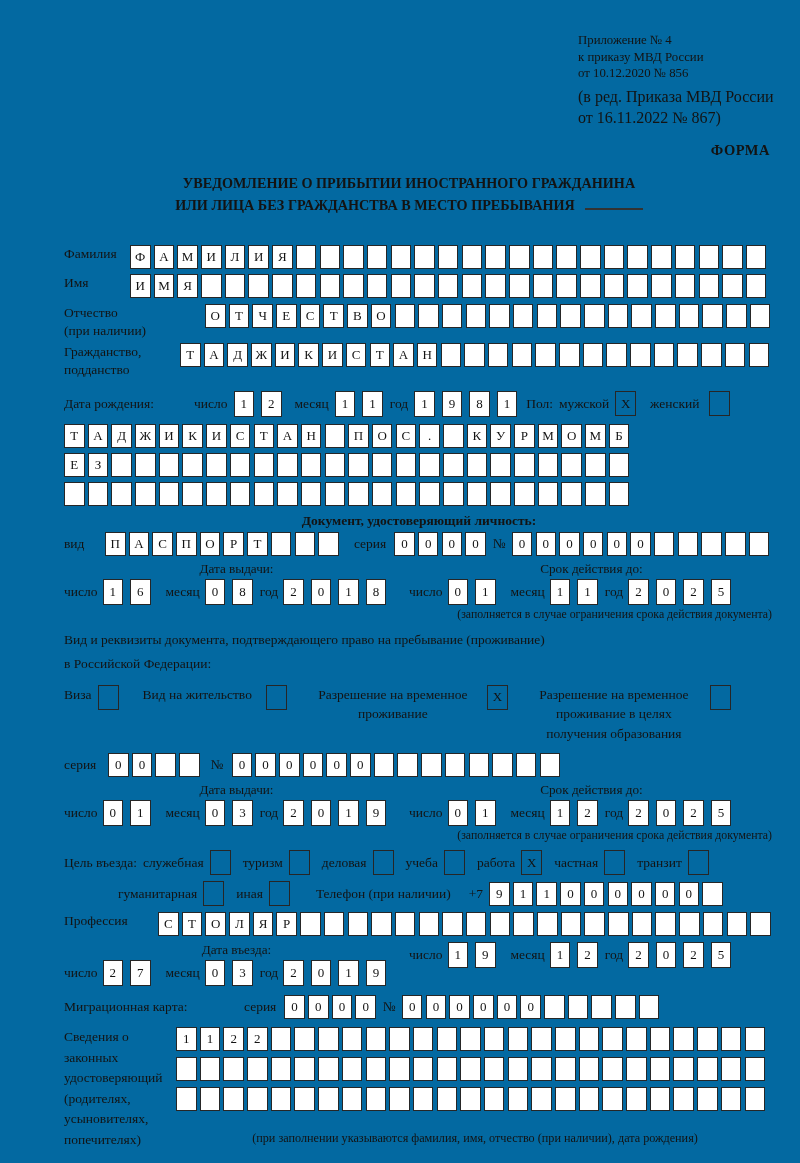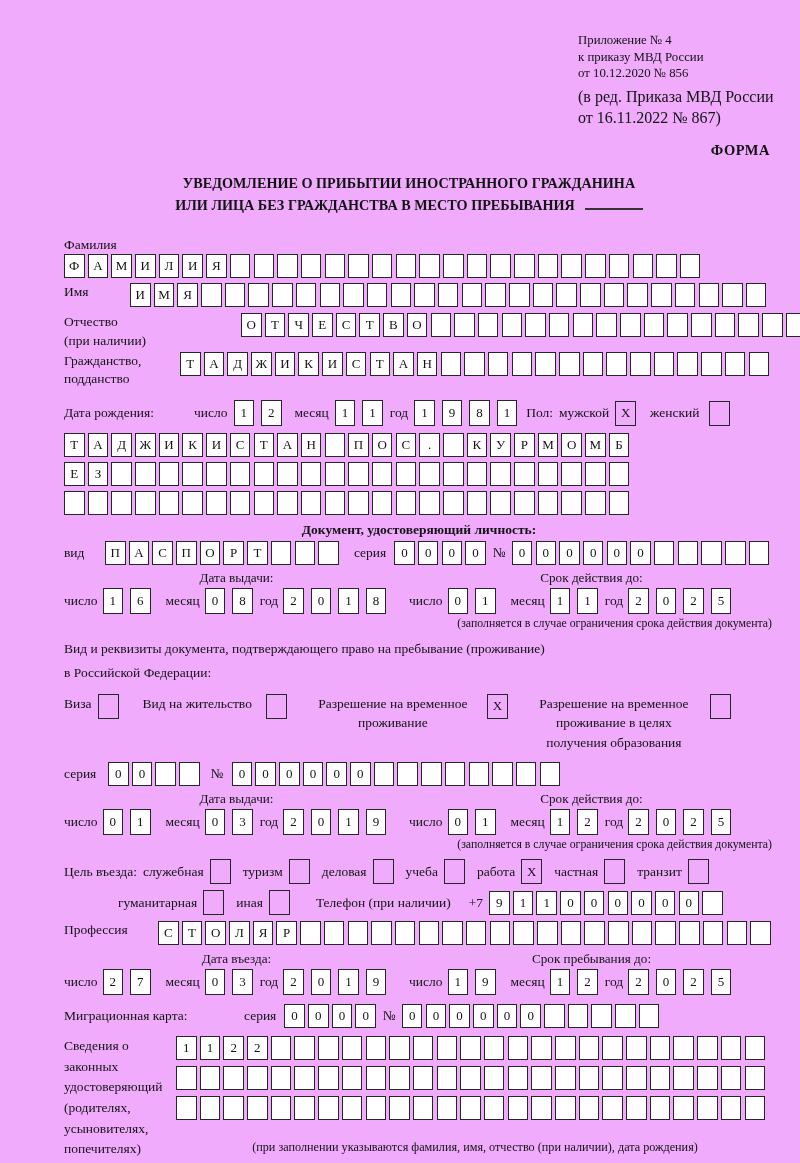"Приложение № 4" .page { background: #f0abfc -> #0369a1 }
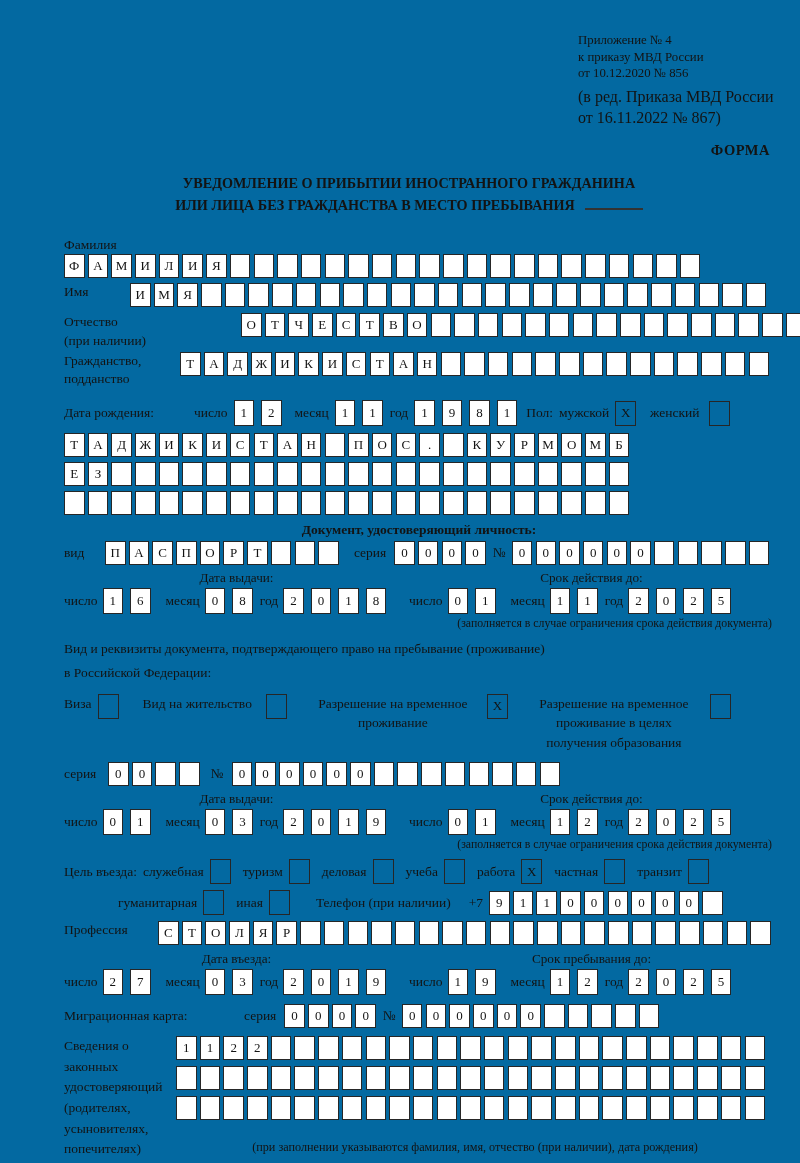"Фамилия" div.row { flex-direction: column -> none; margin-top: 20px -> 29px }
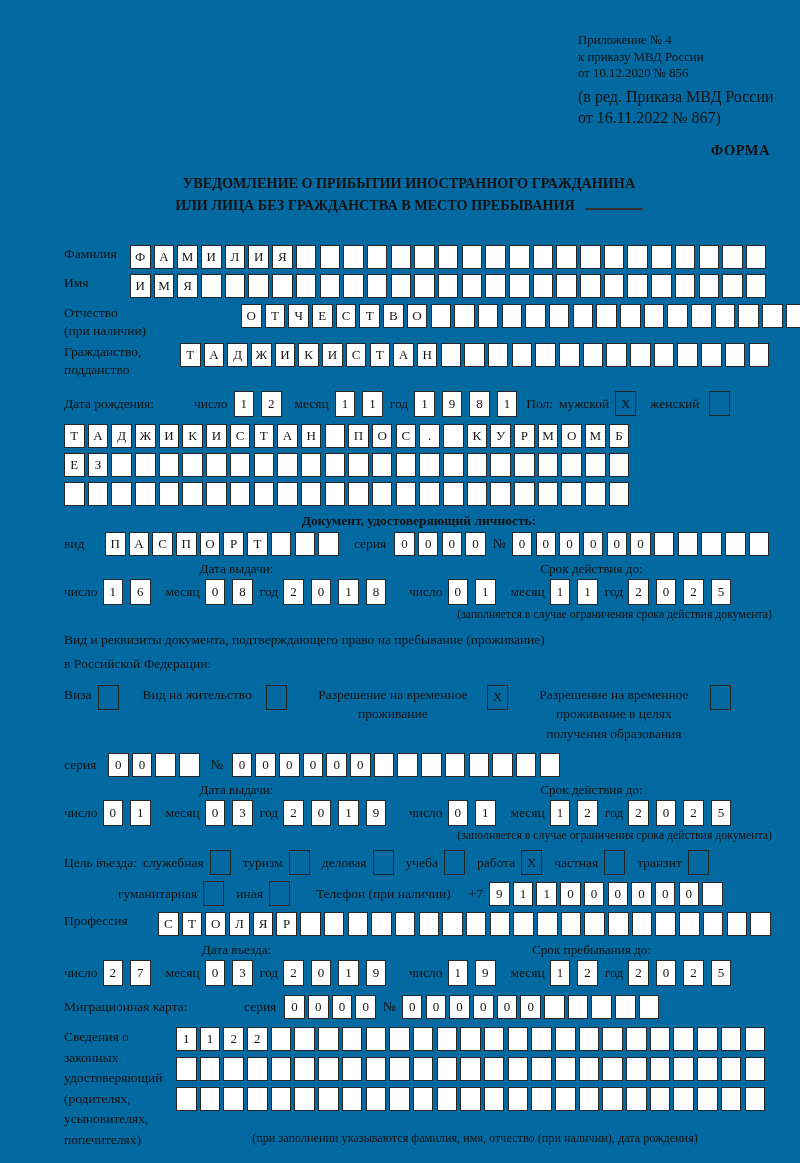"Отчество" div.row { gap: 36px -> none }
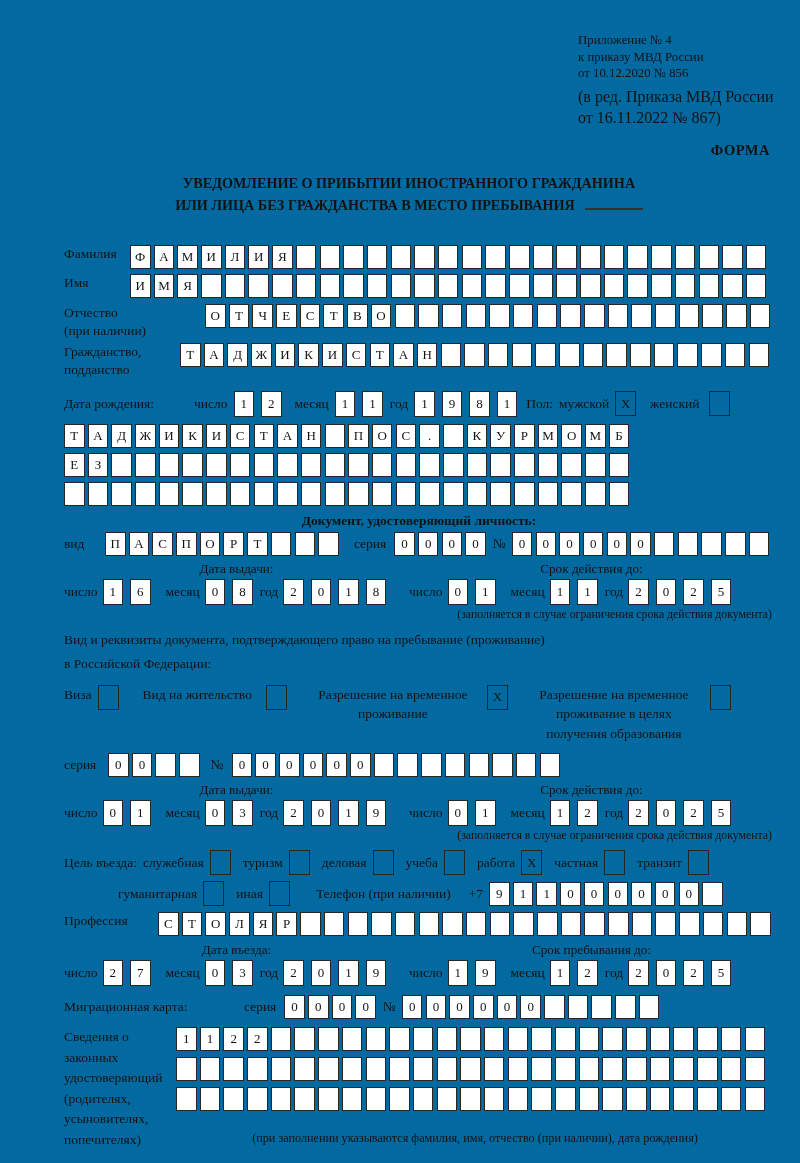"Срок пребывания до:" div.dhead { html: <div>Срок пребывания до:</div> -> none }
